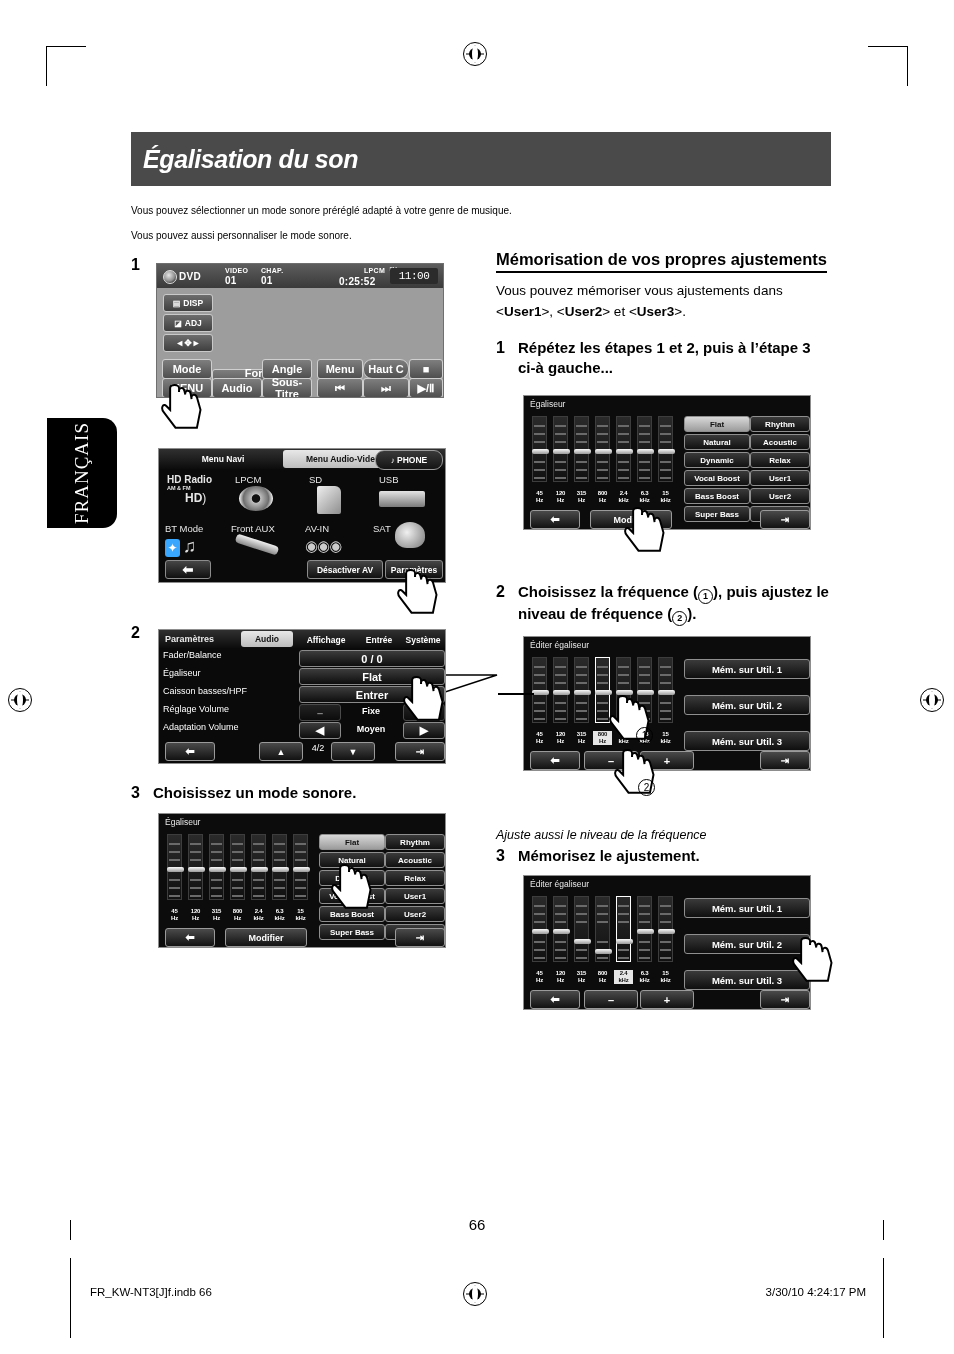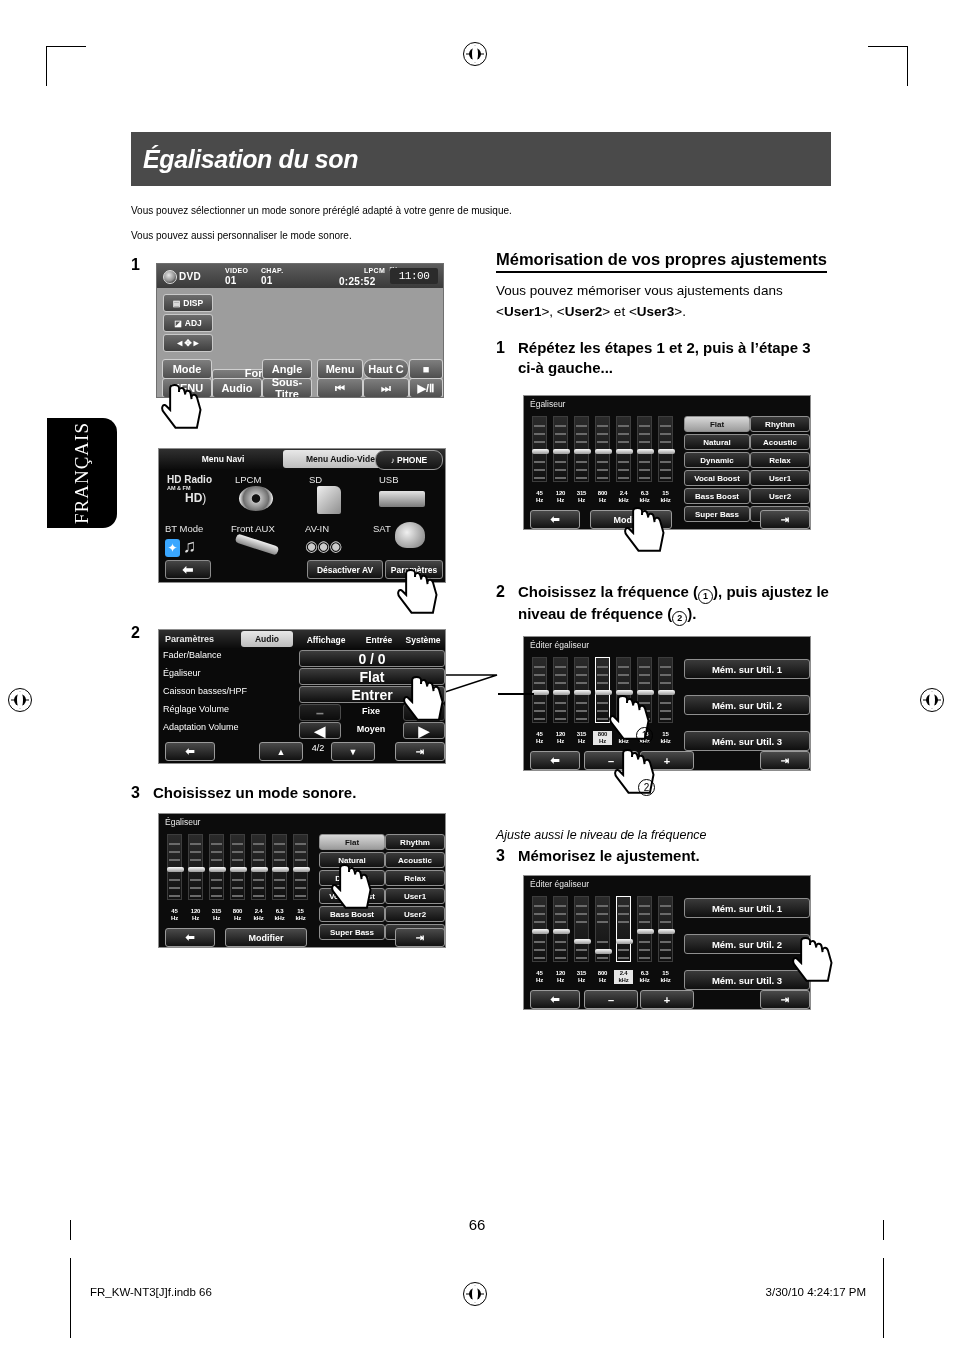"0 / 0" .set-val { font-size: 14px -> 11px }
